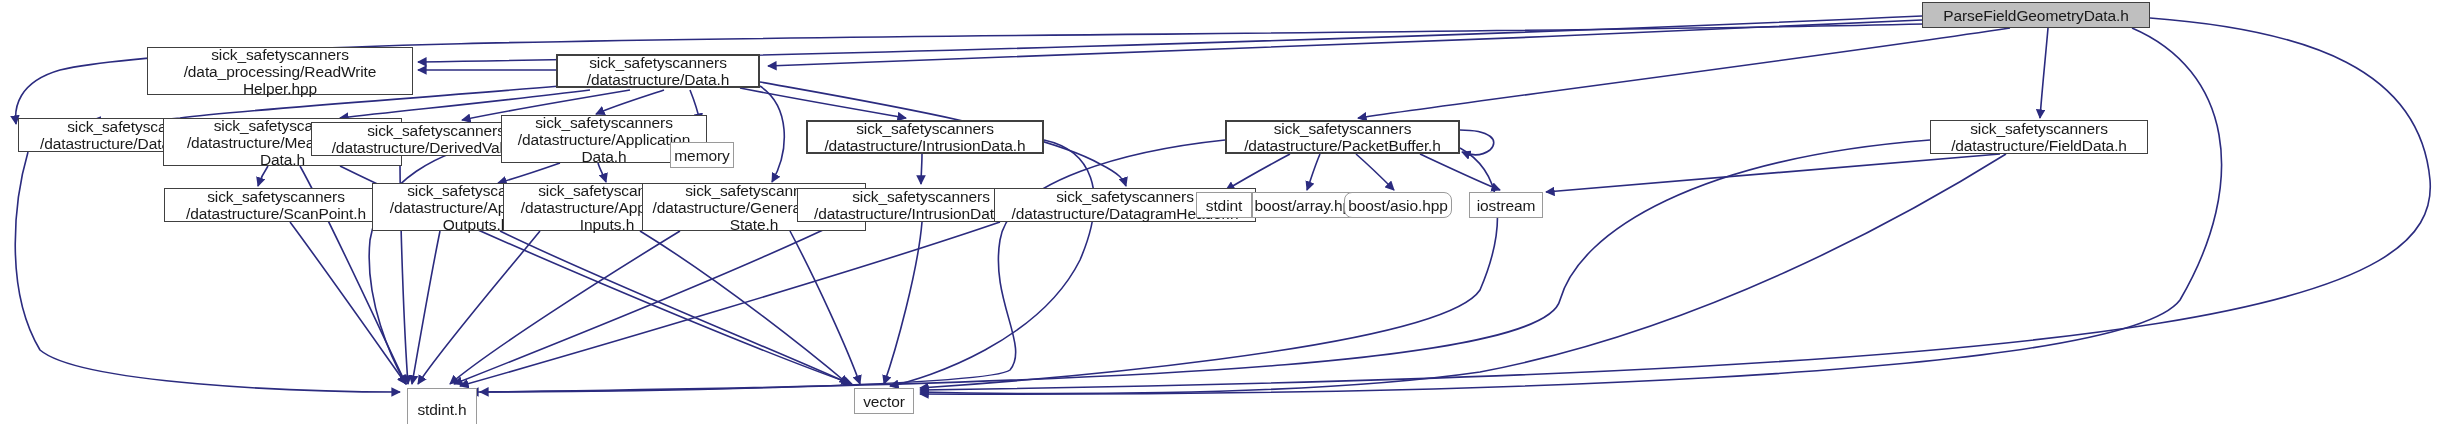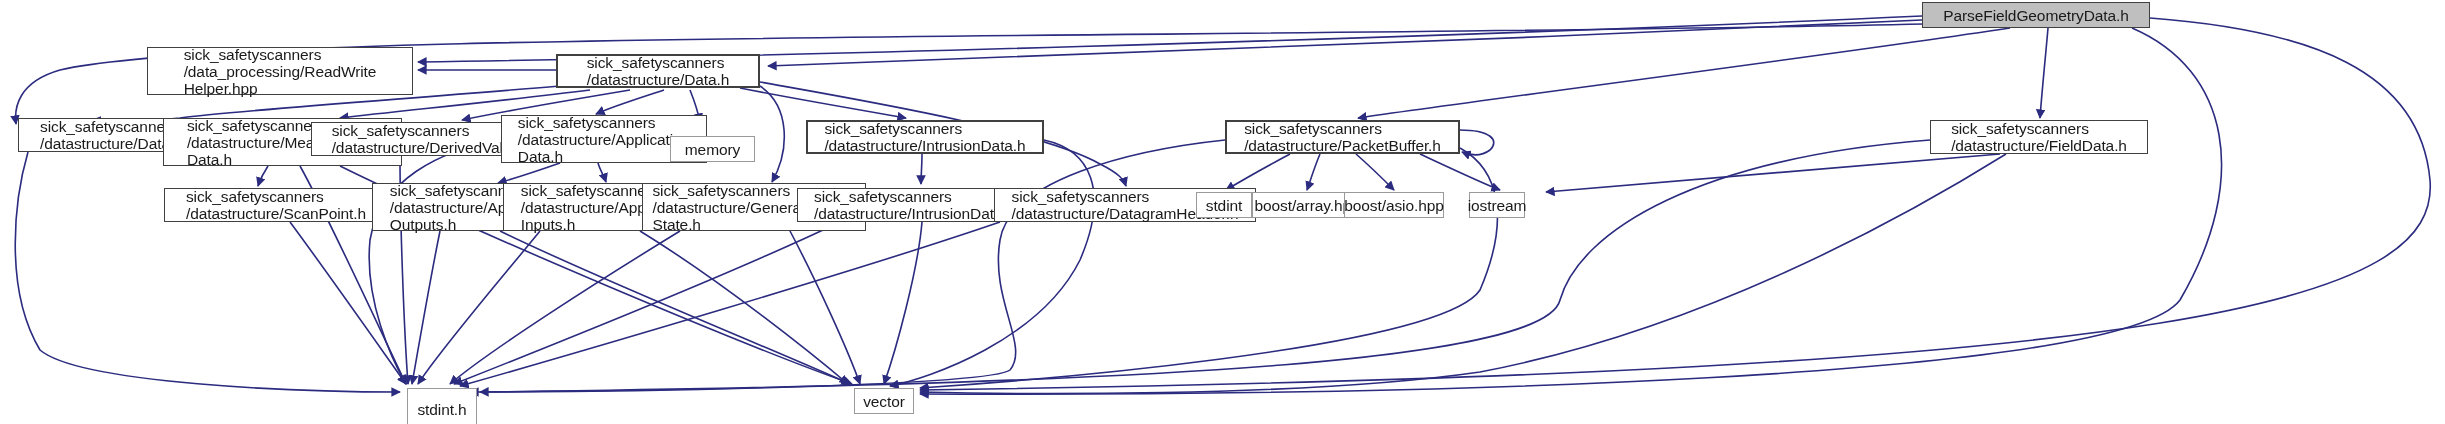"ParseFieldGeometryData.h" .node { text-align: left -> center }
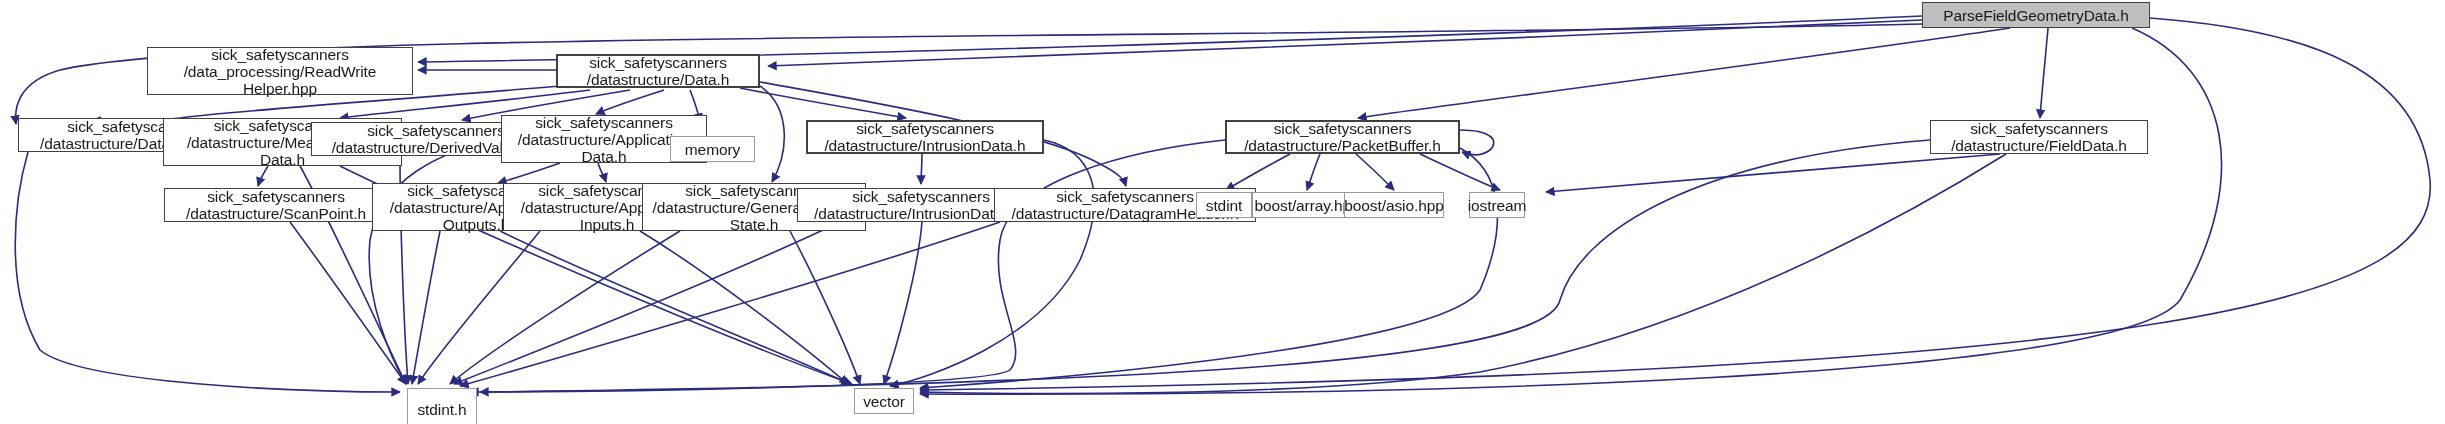"memory" div.node { top: 136px -> 142px; width: 85px -> 64px }
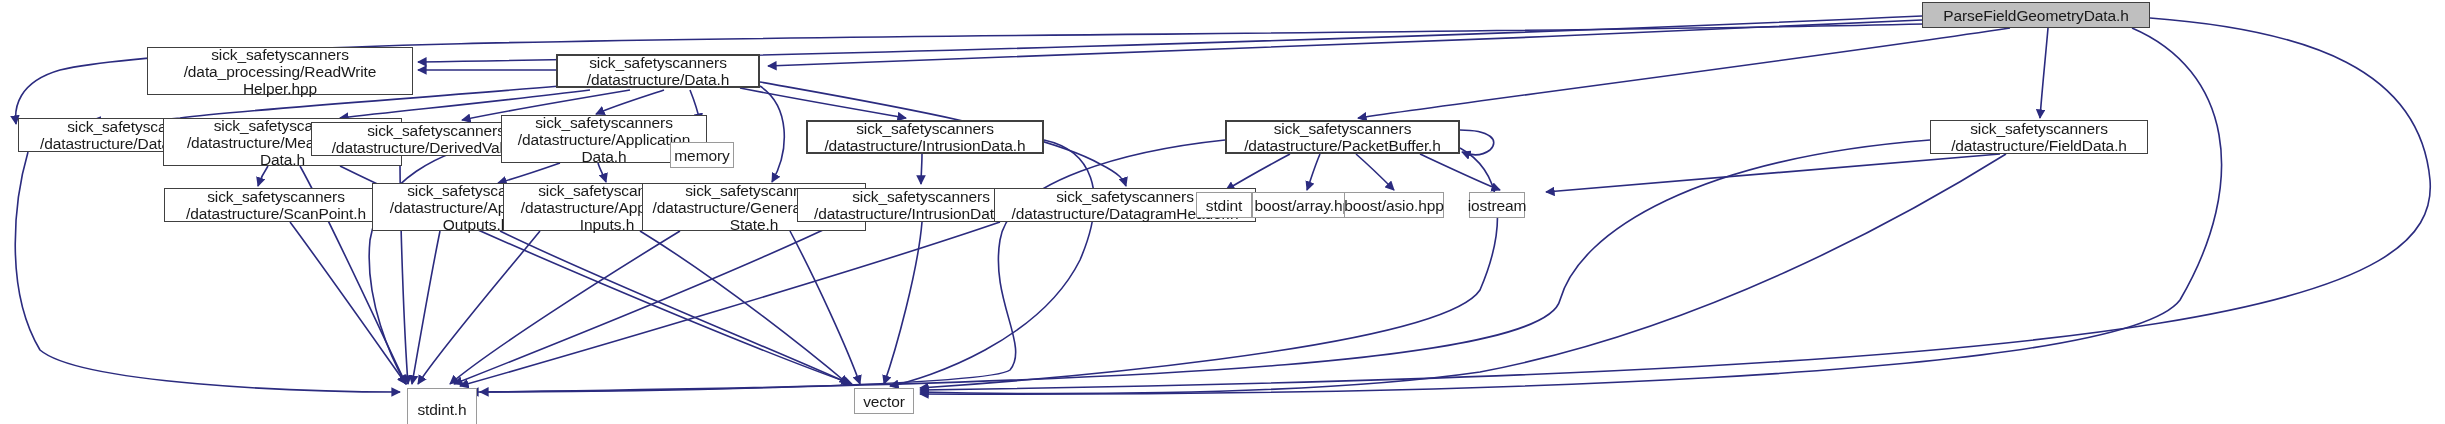"boost/asio.hpp" div.node { border-radius: none -> 8px; width: 100px -> 108px }
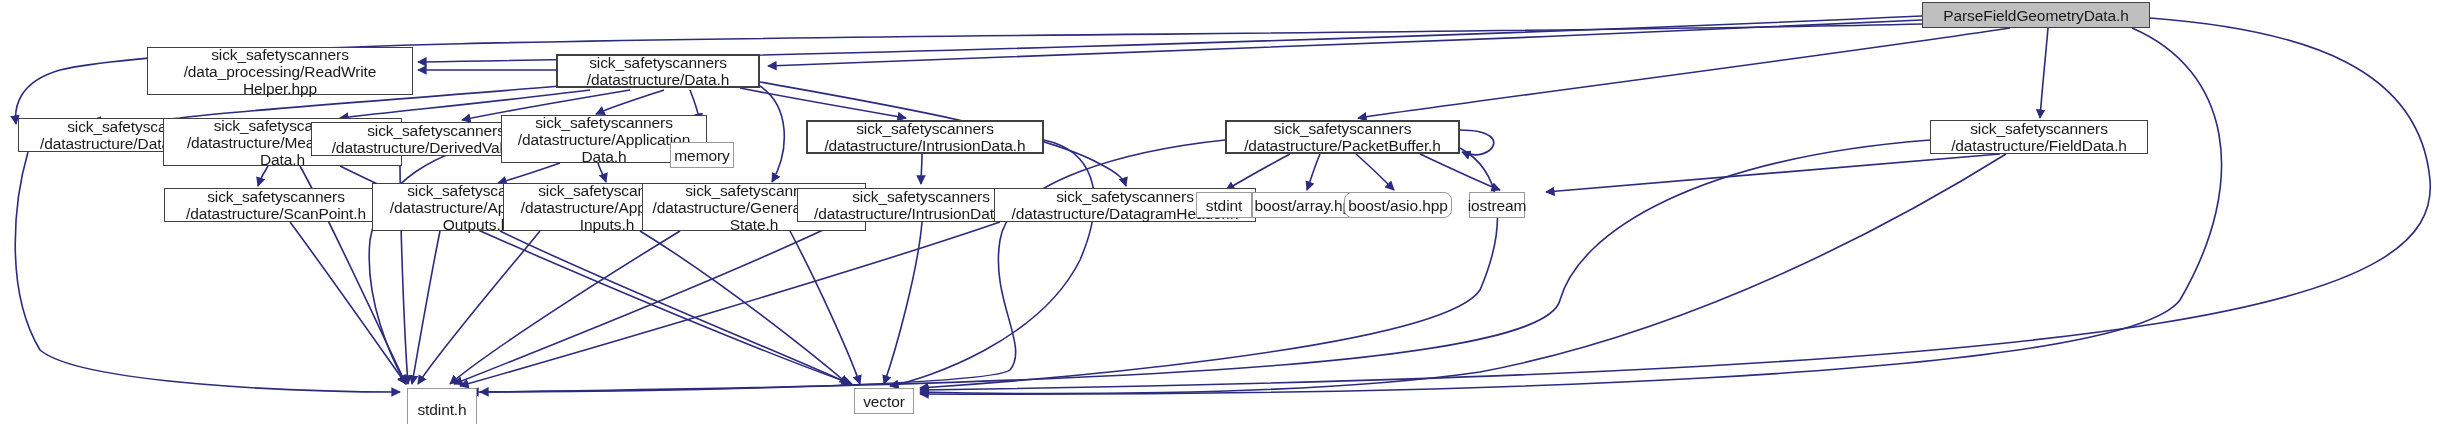"iostream" div.node { width: 56px -> 74px }
